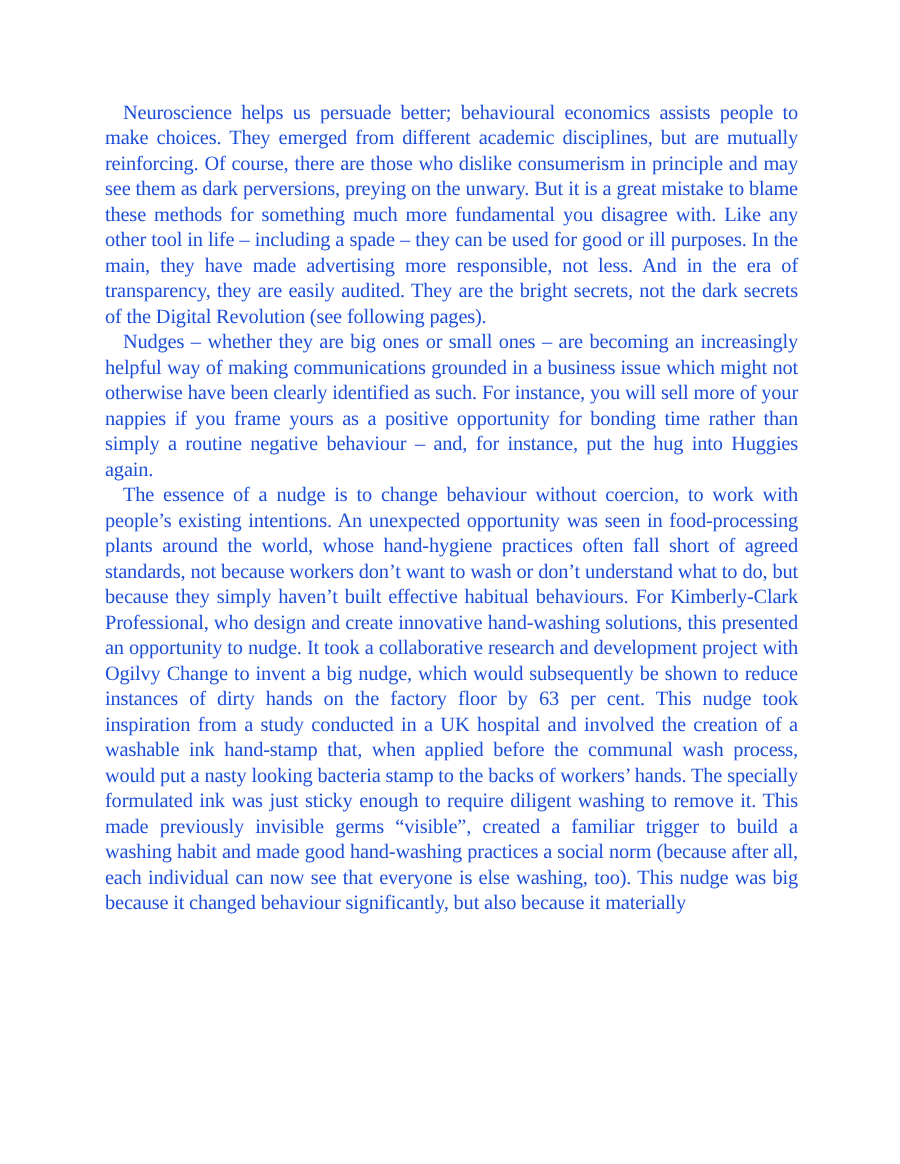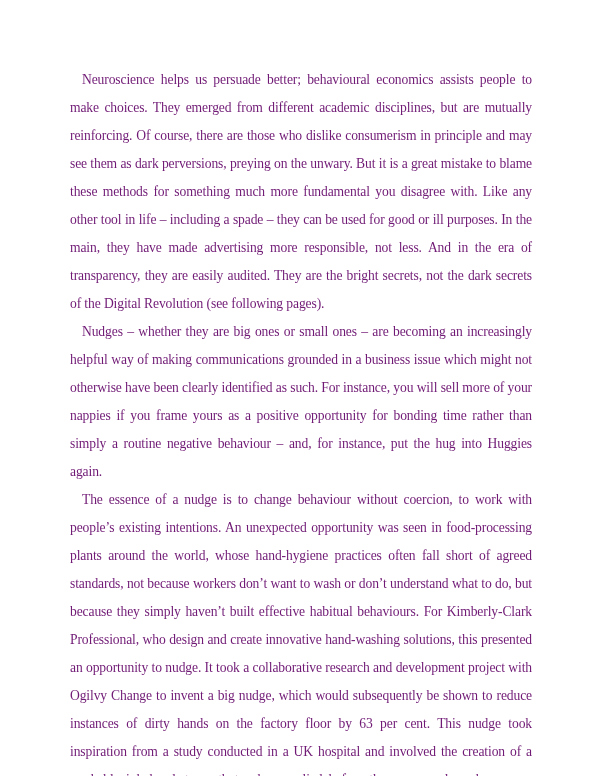"Neuroscience helps us persuade better;" .text-block p { color: #701a75 -> #1d4ed8; line-height: 28px -> 17px }
